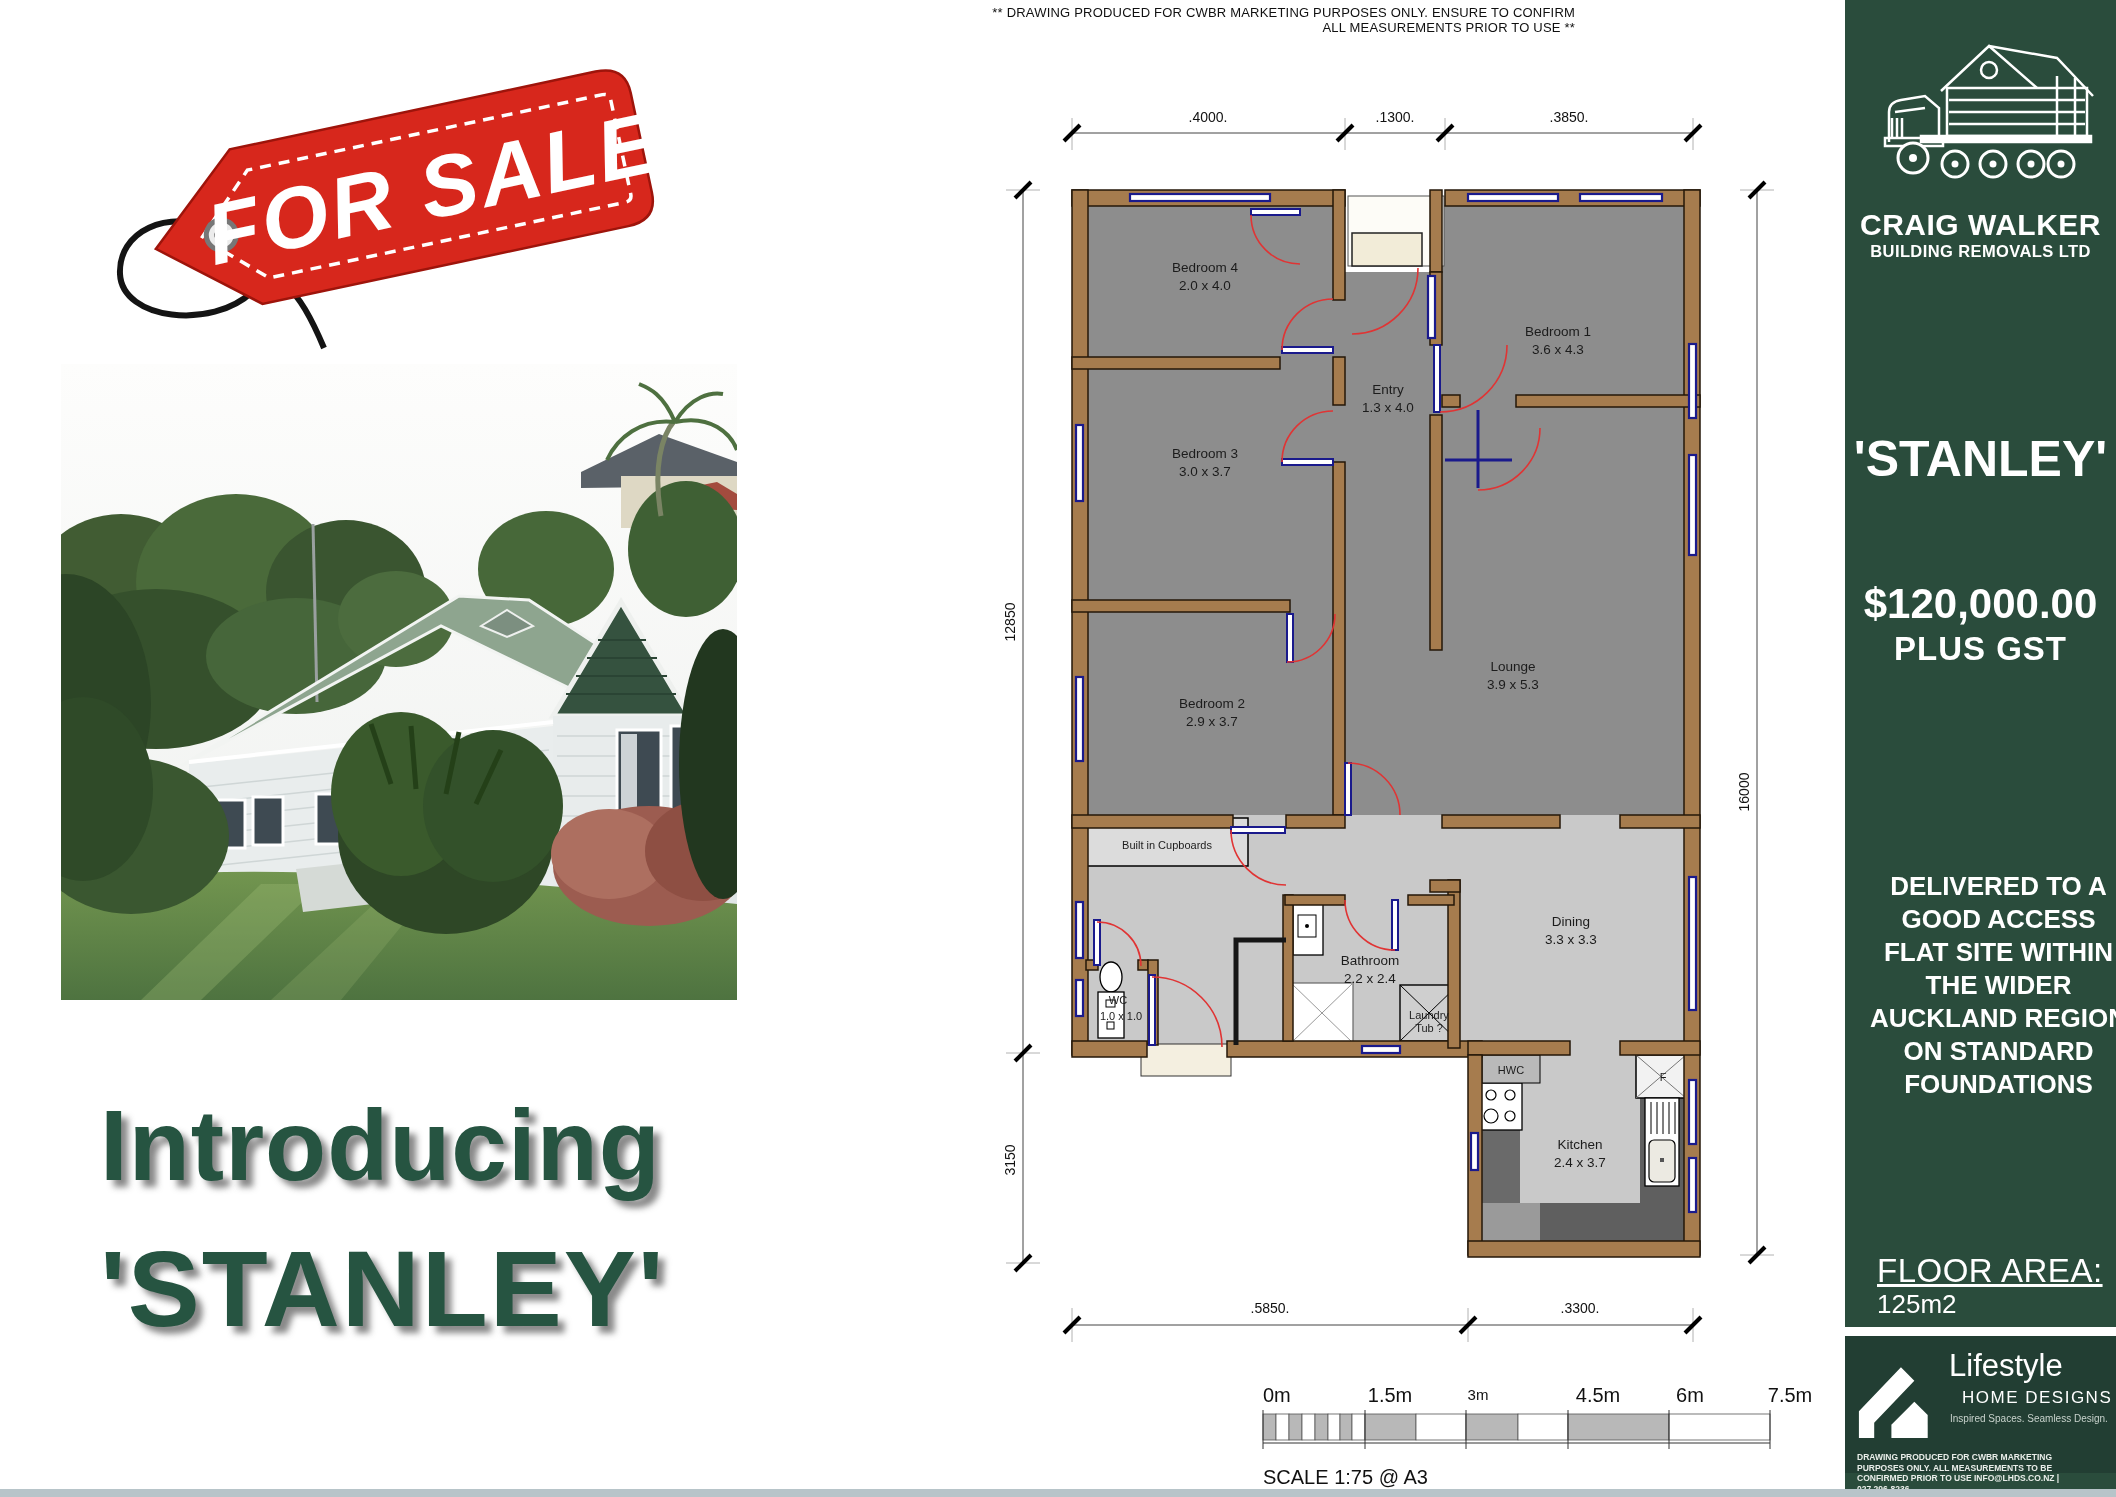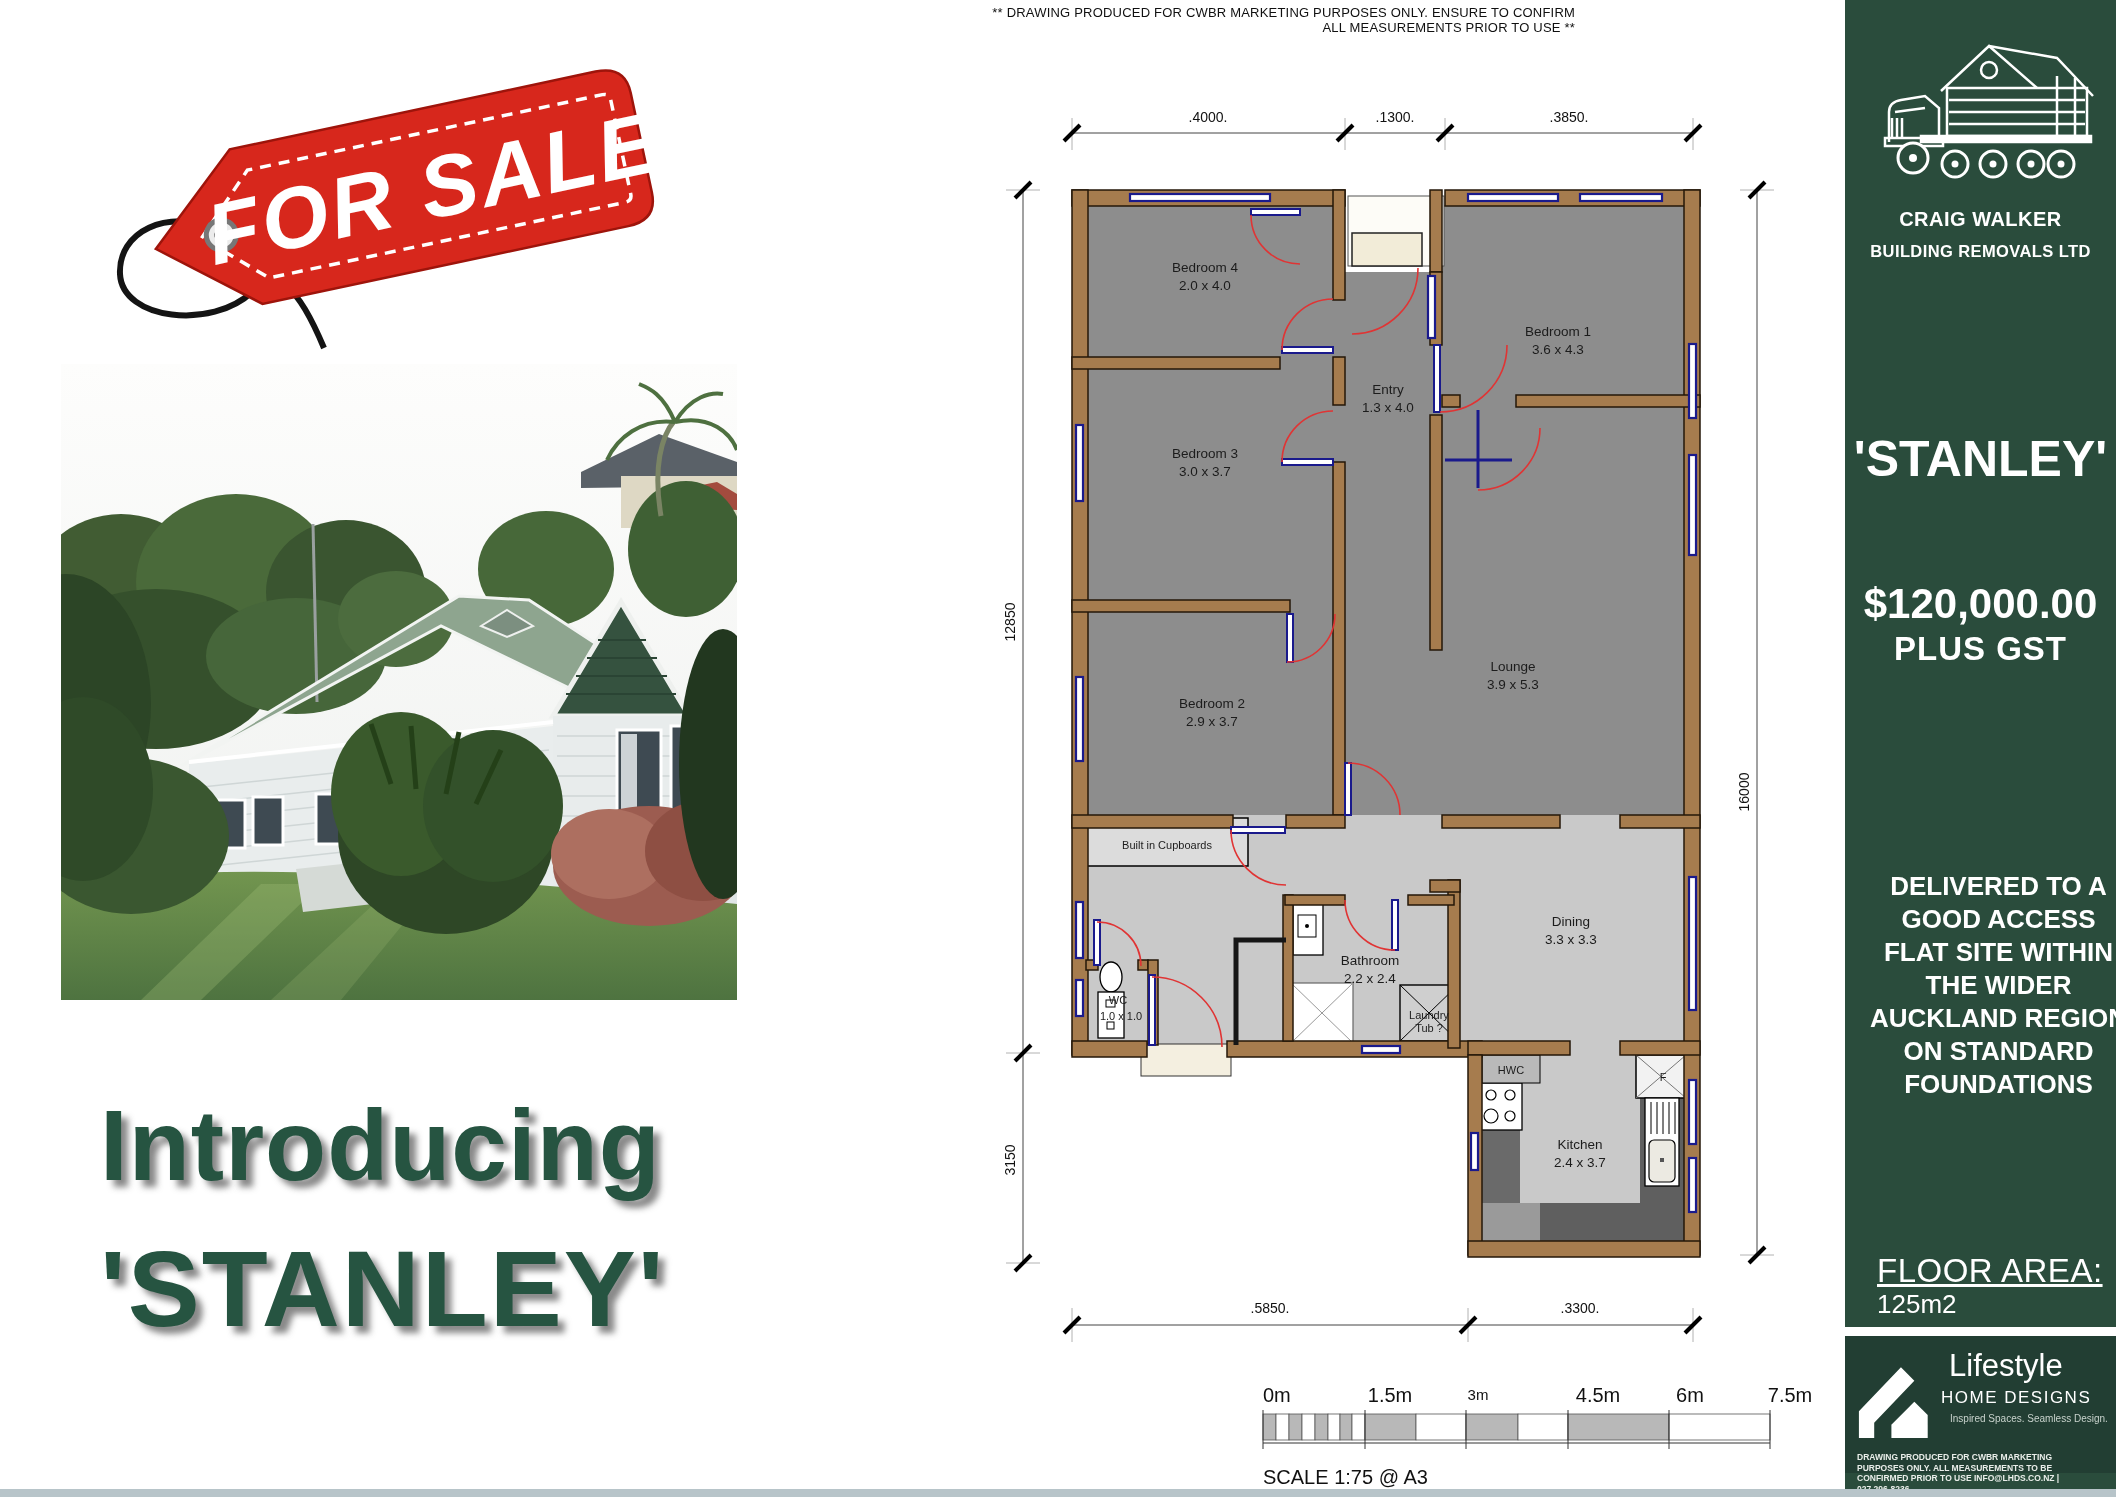"CRAIG WALKER" .brand-name { font-size: 20px -> 30px }
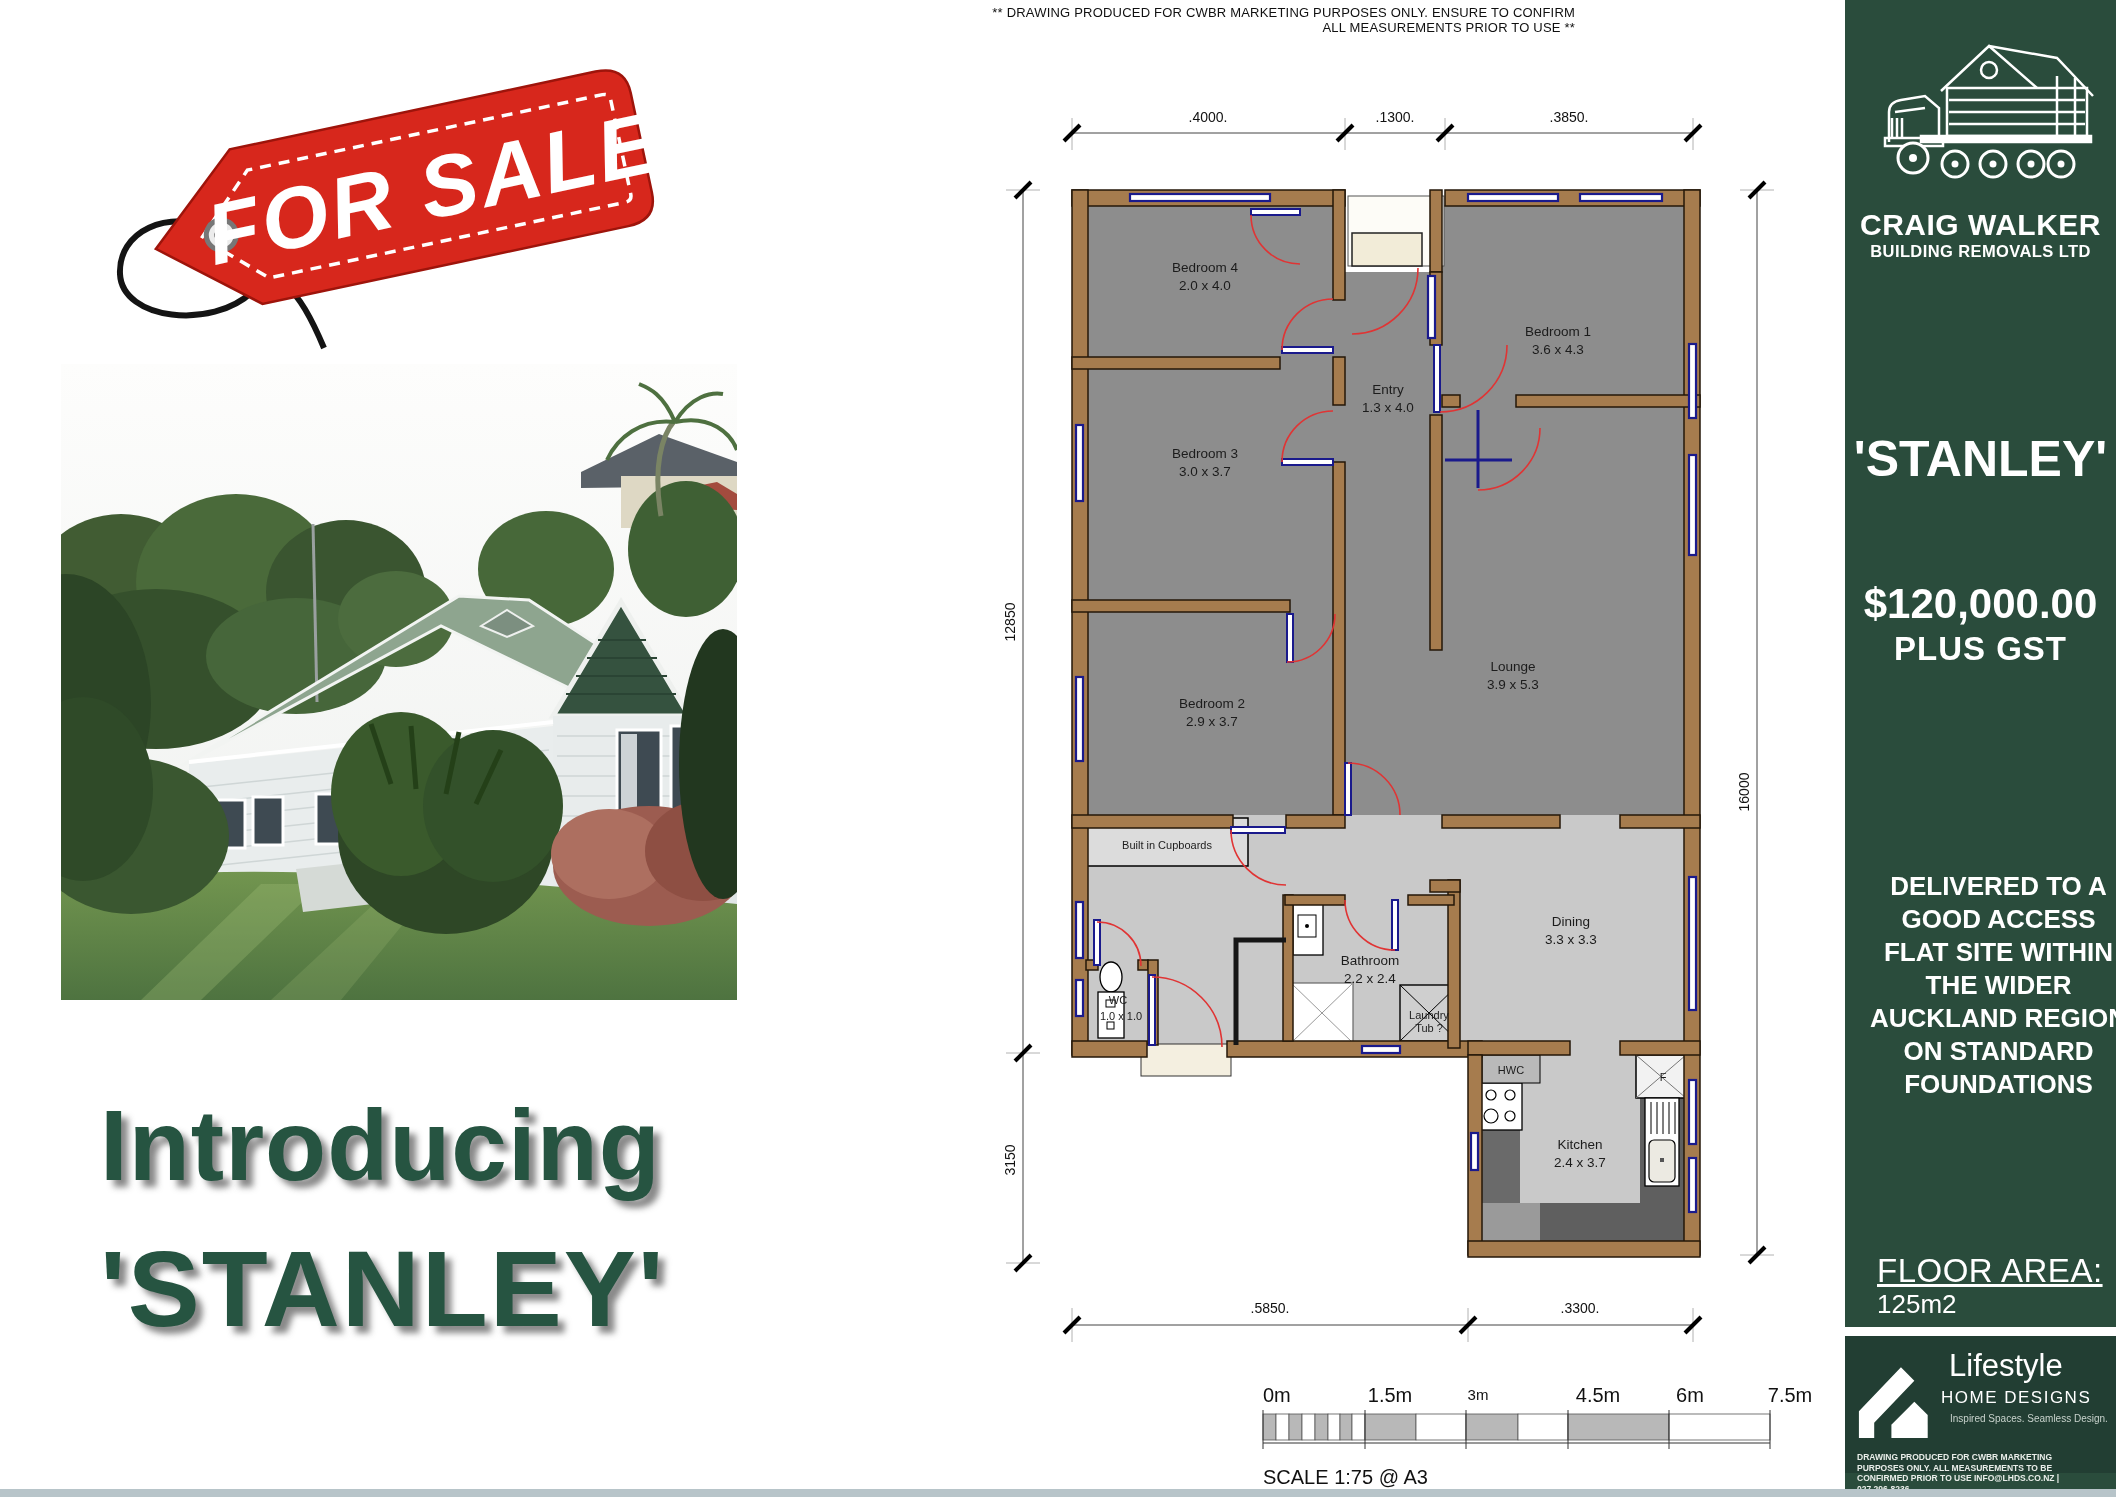"HOME DESIGNS" .ls-type { left: 96px -> 117px }
